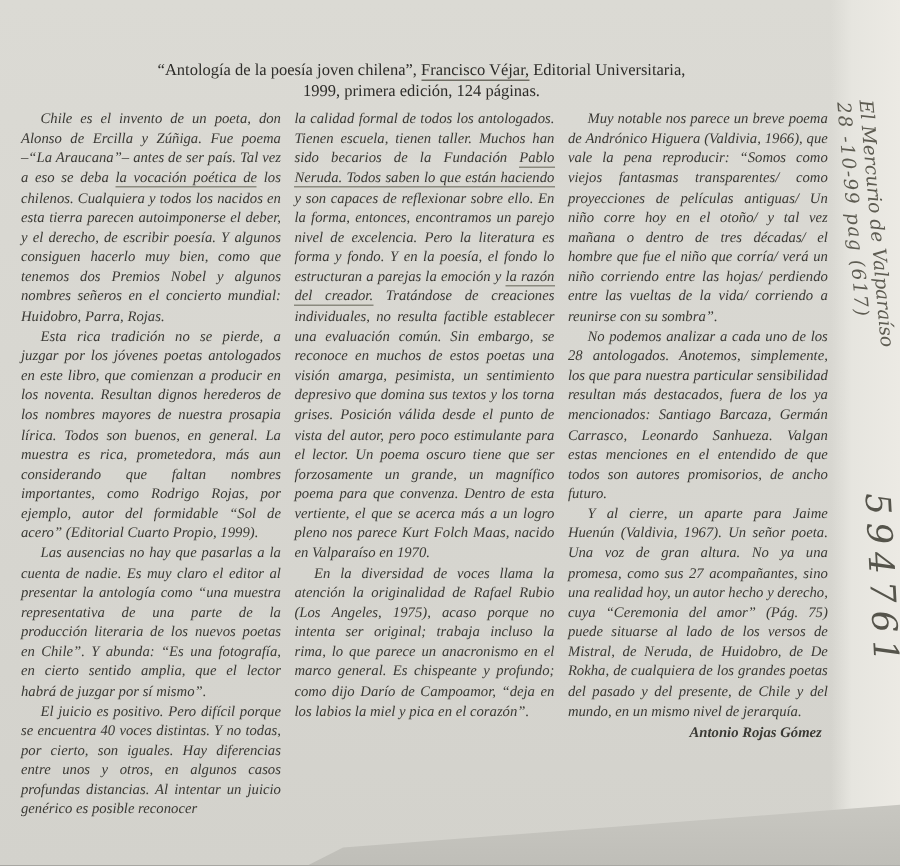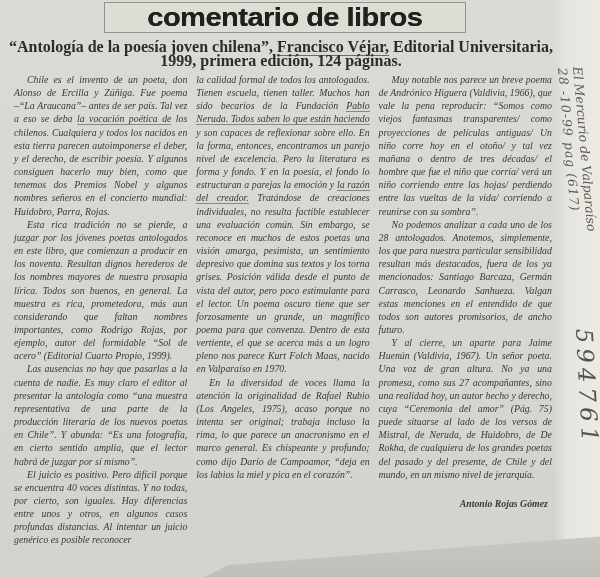"comentario de libros" div.masthead-box { html: <div> <span>comentario de libros</span> </div> -> none }
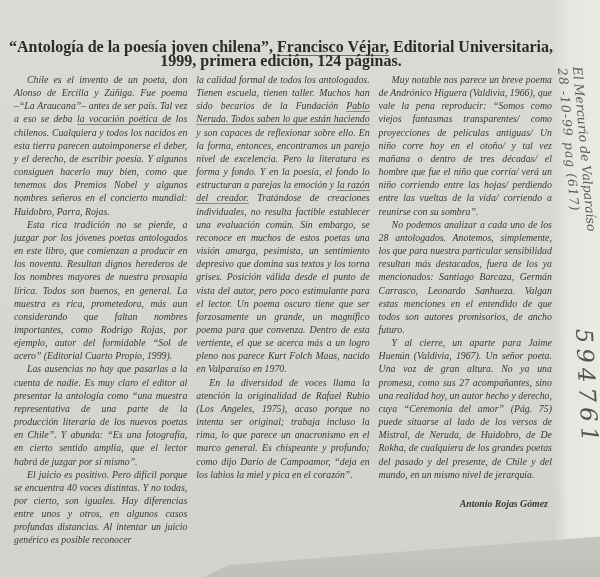"“Antología de la poesía joven" .subtitle { font-size: 16px -> 11px; font-weight: bold -> normal }
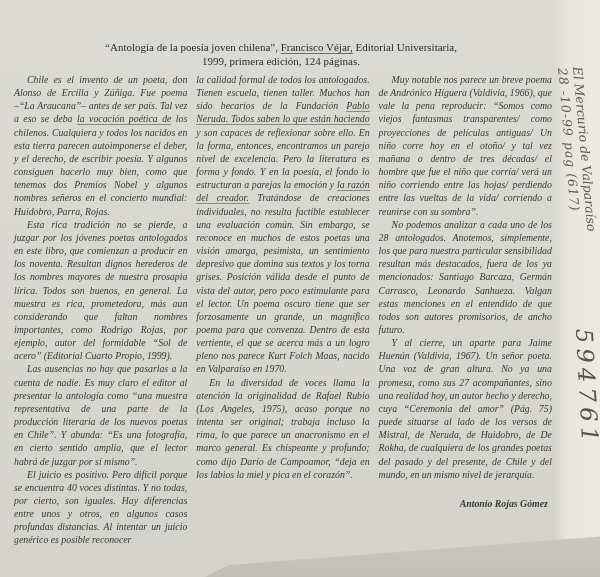"Antonio Rojas Gómez" .signature { margin-top: 16px -> 1px }
